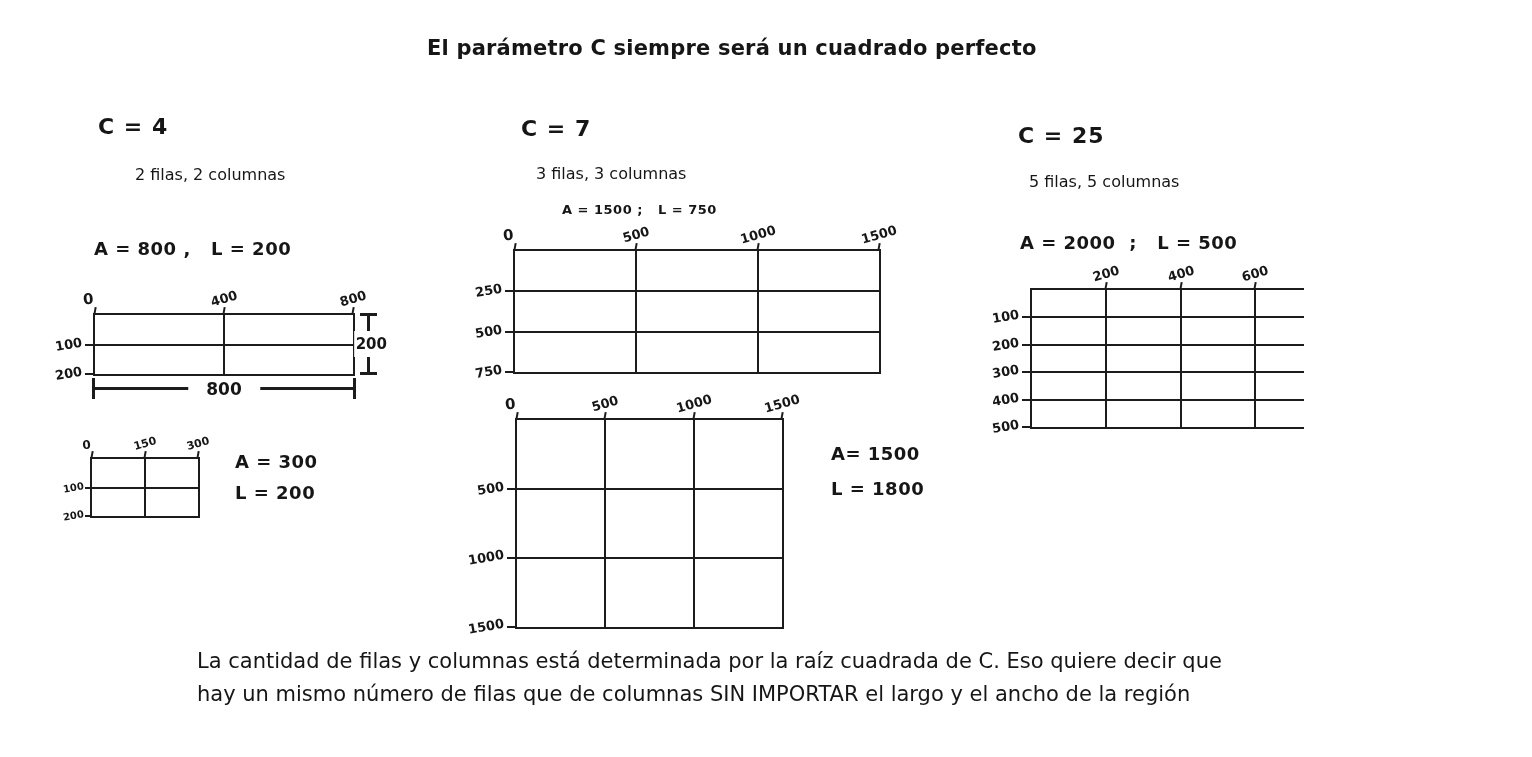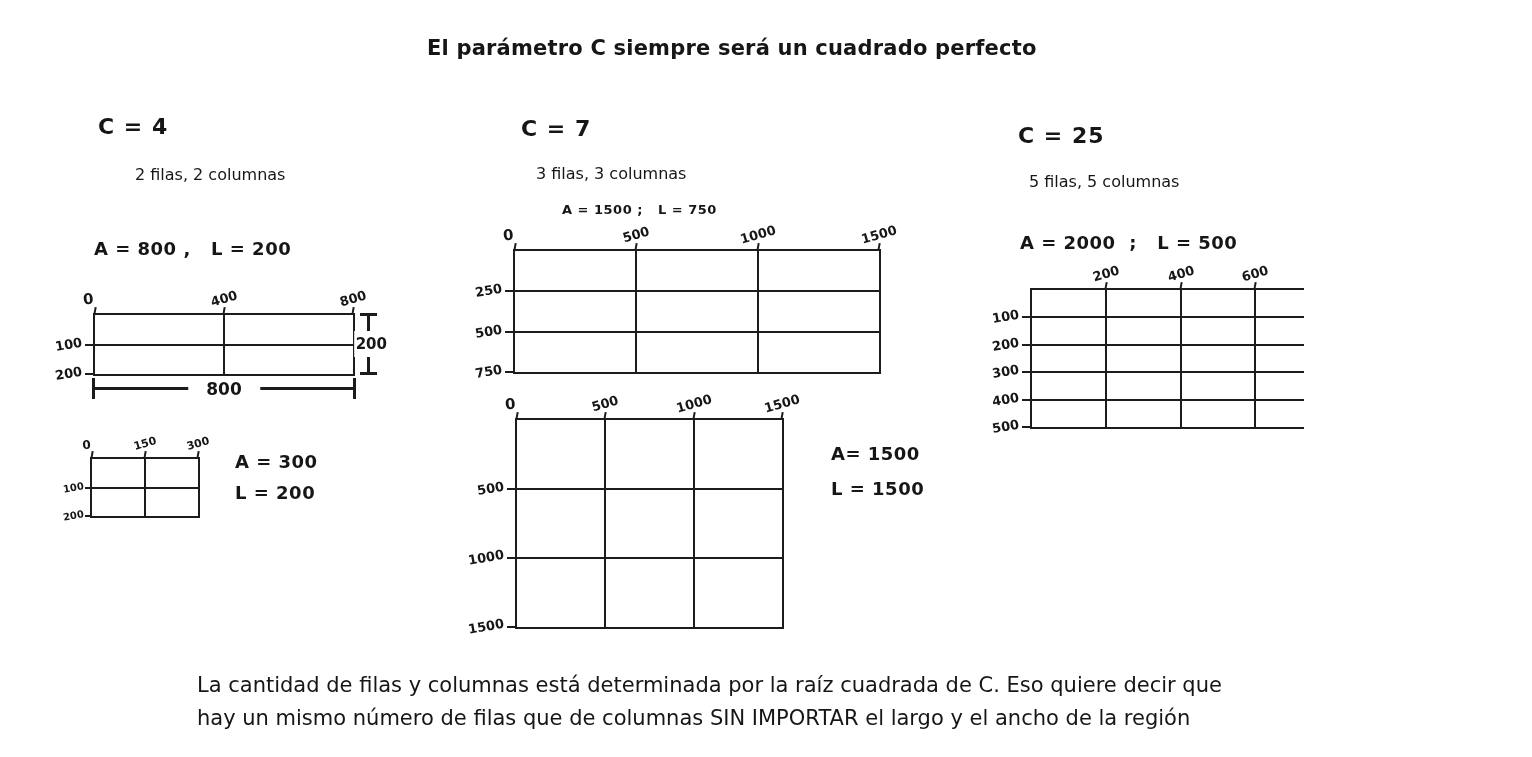"L = 1500" div.txt { text: 1500 -> 1800 }
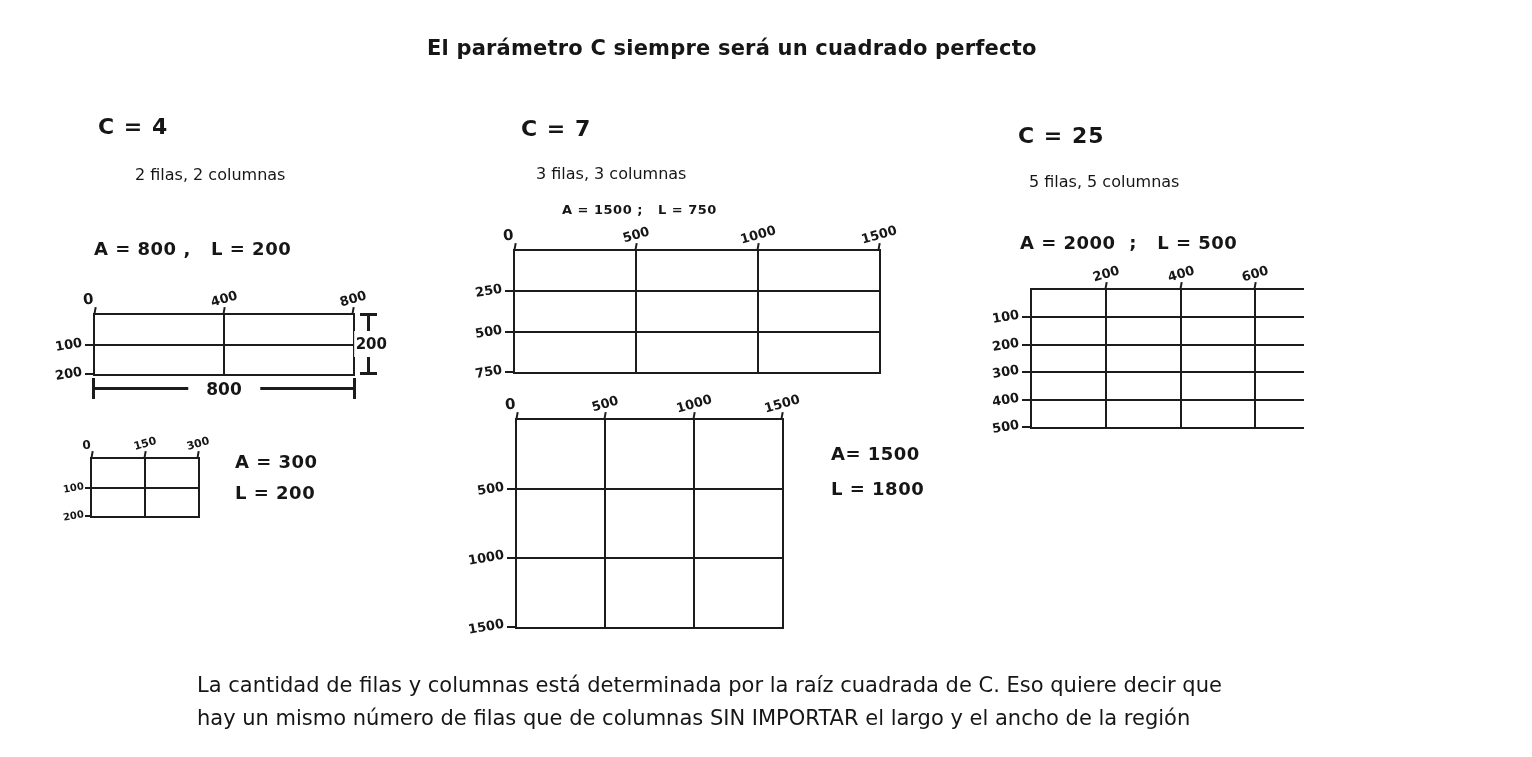"La cantidad de filas y" div { margin-top: 24px -> none }
